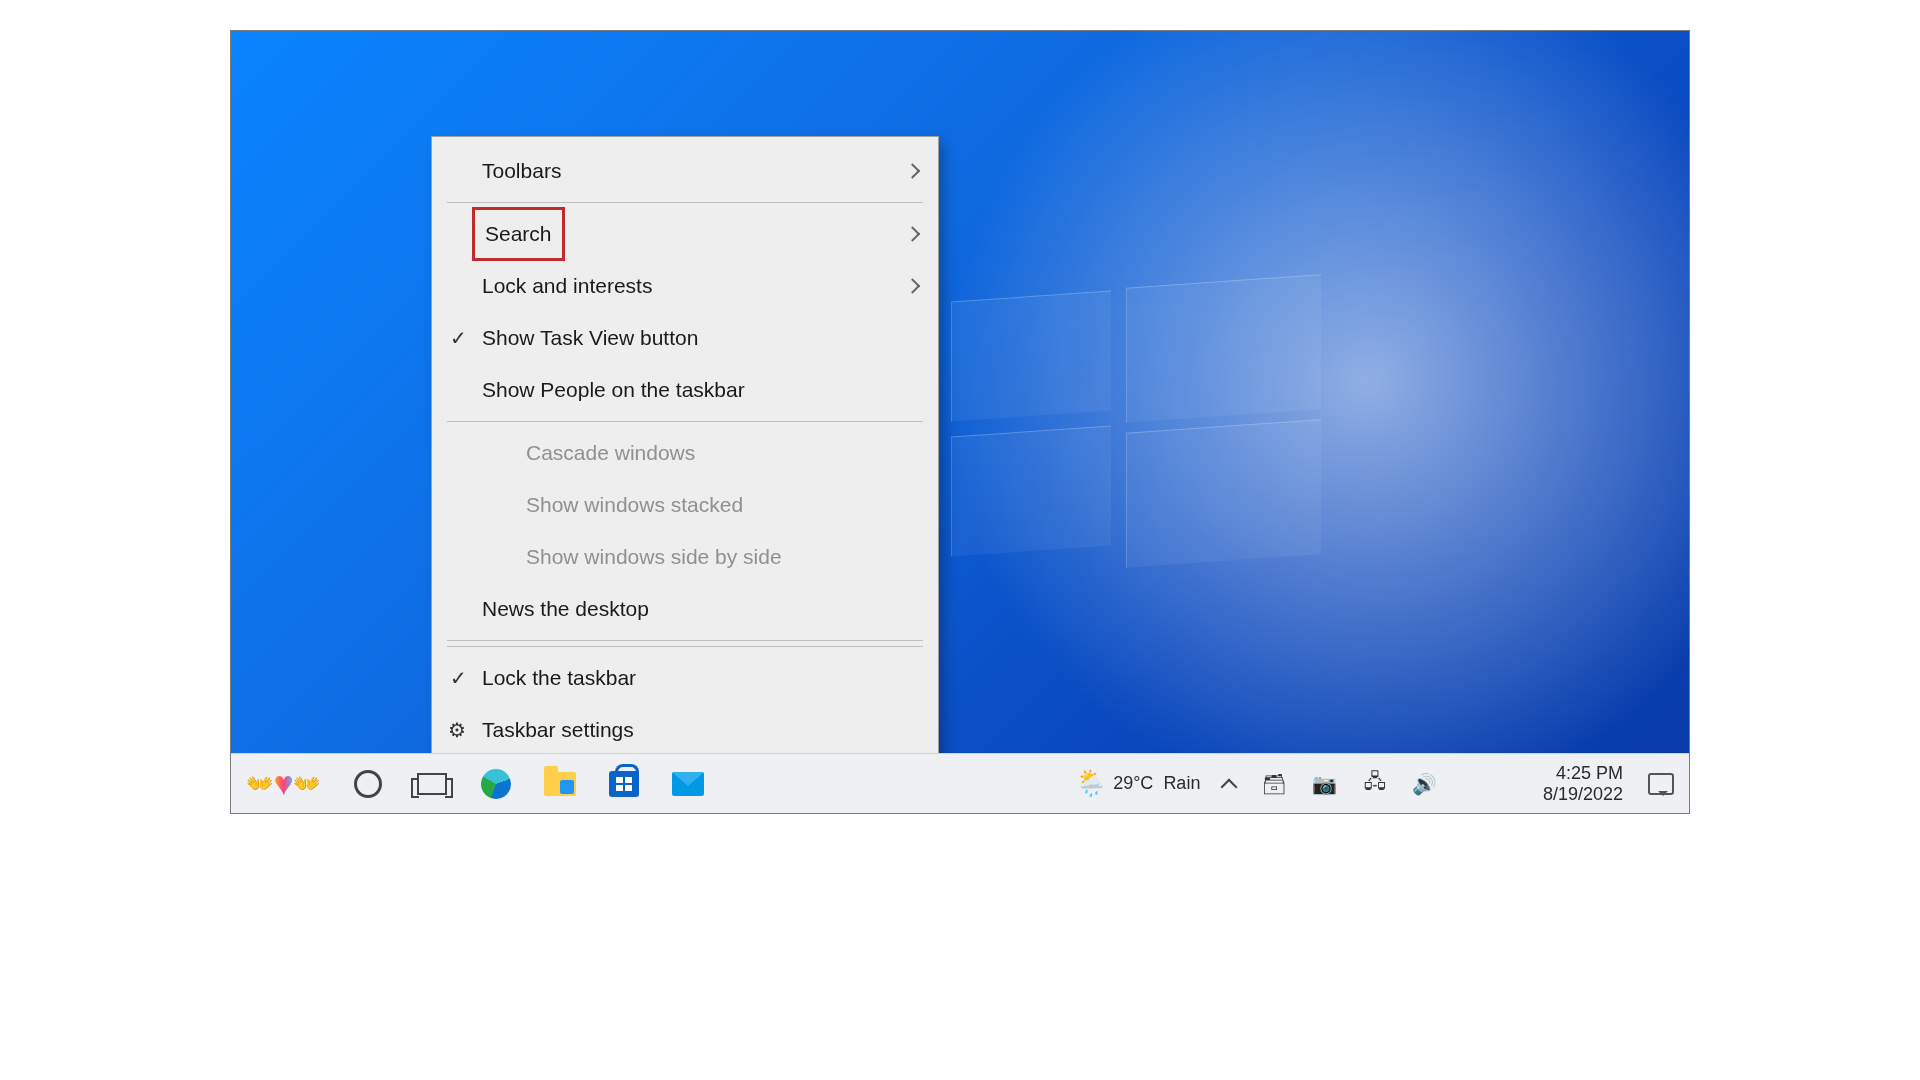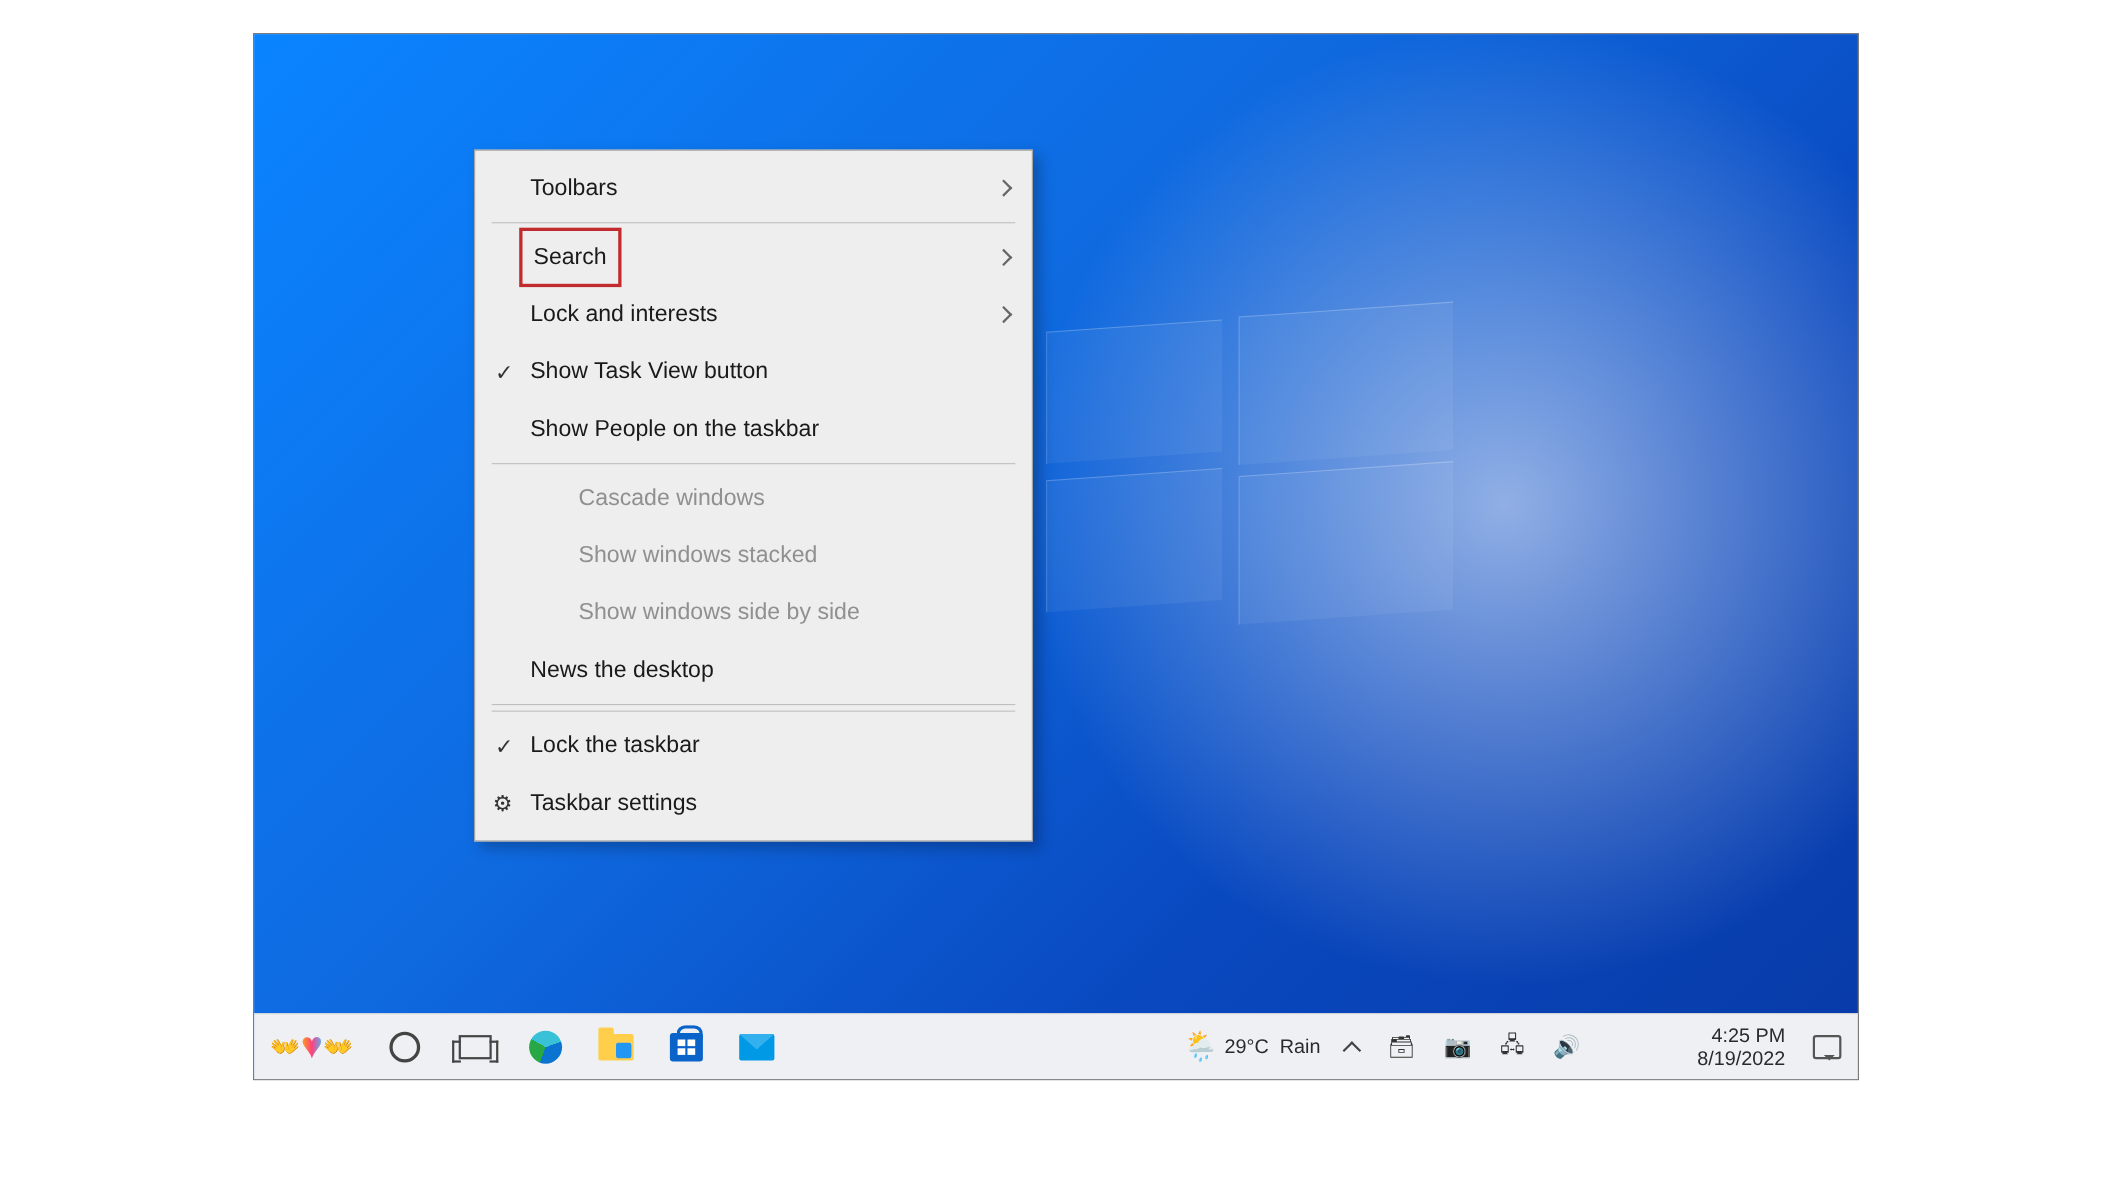"Toolbars" .viewport { height: 952px -> 784px }
